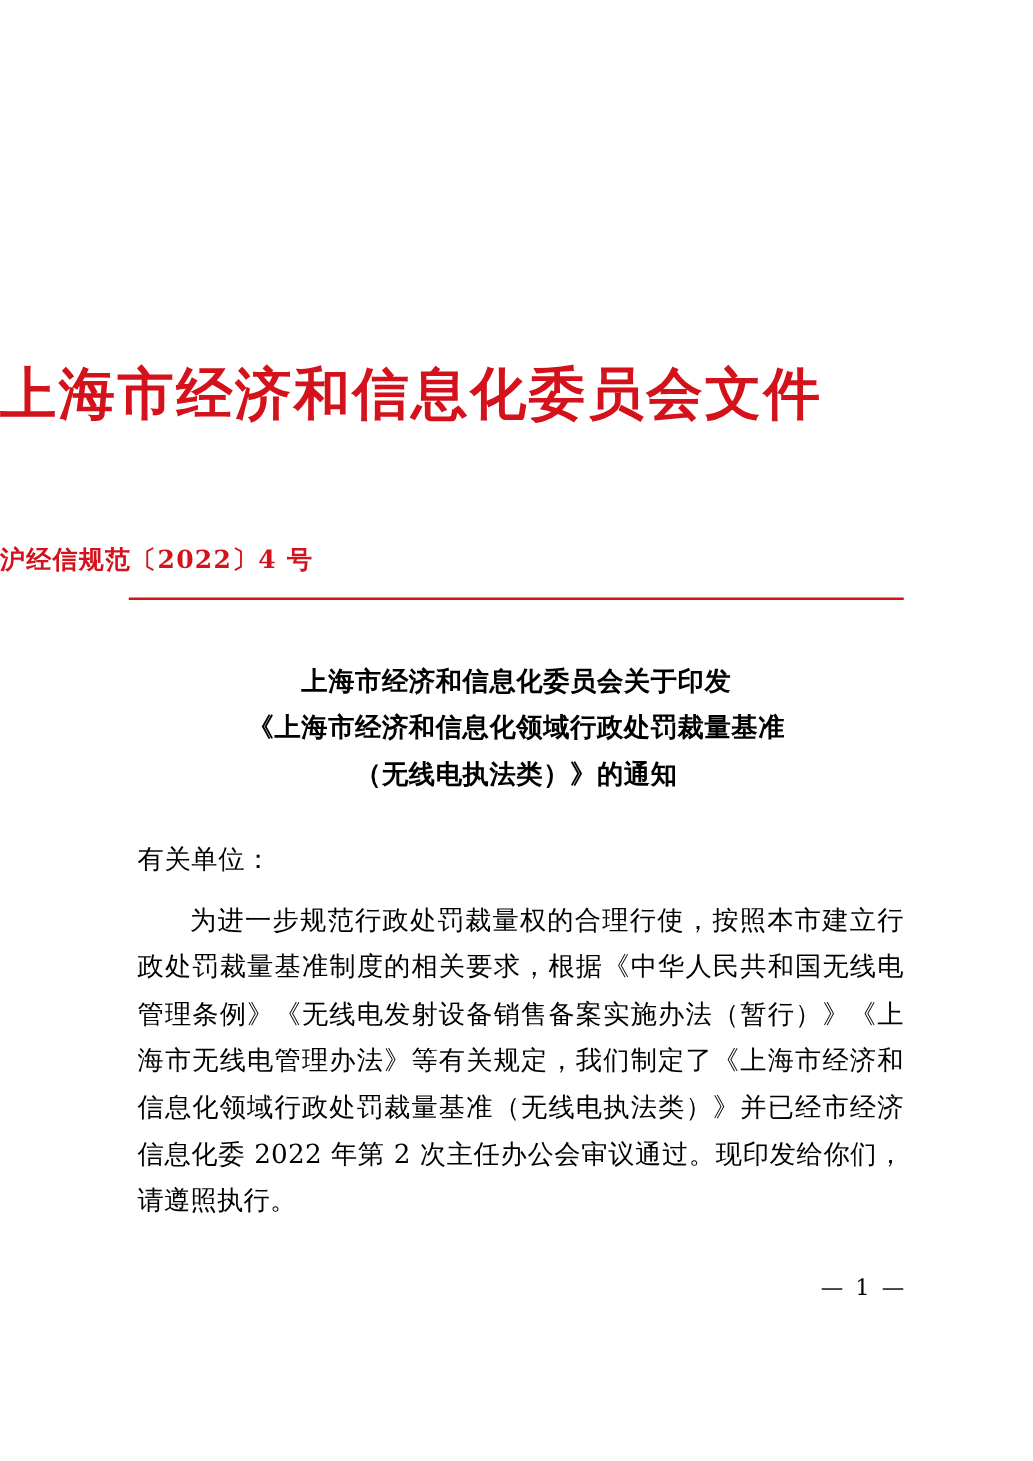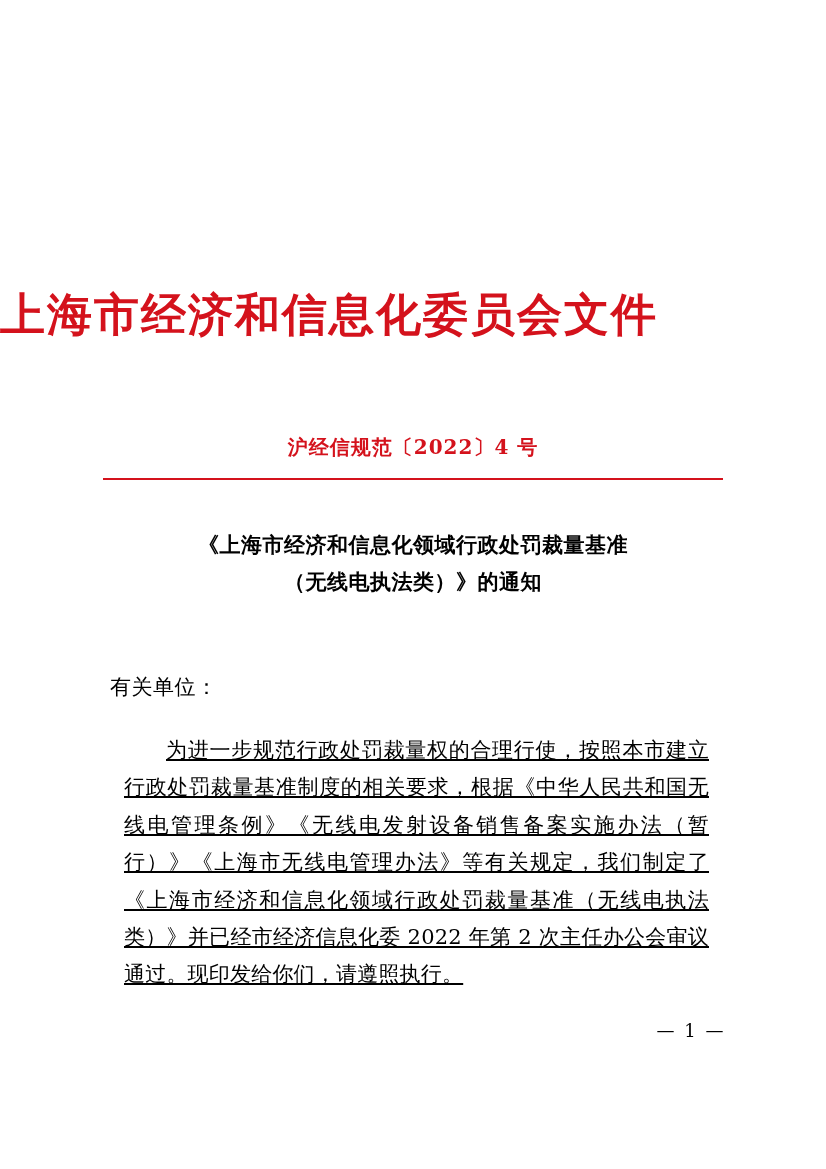"沪经信规范〔2022〕4 号" .doc-number { text-align: center -> none }
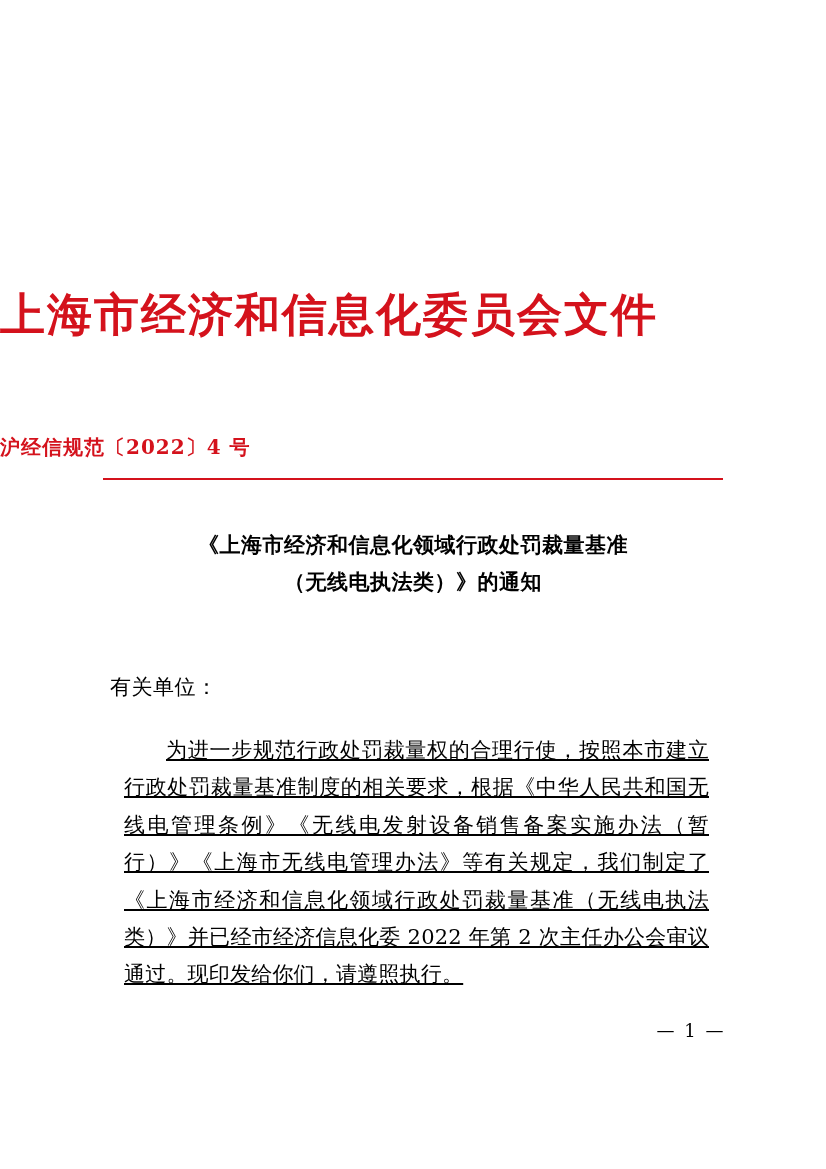"上海市经济和信息化委员会关于印发" span.line { html: none -> <span>上海市经济和信息化委员会关于印发</span> }
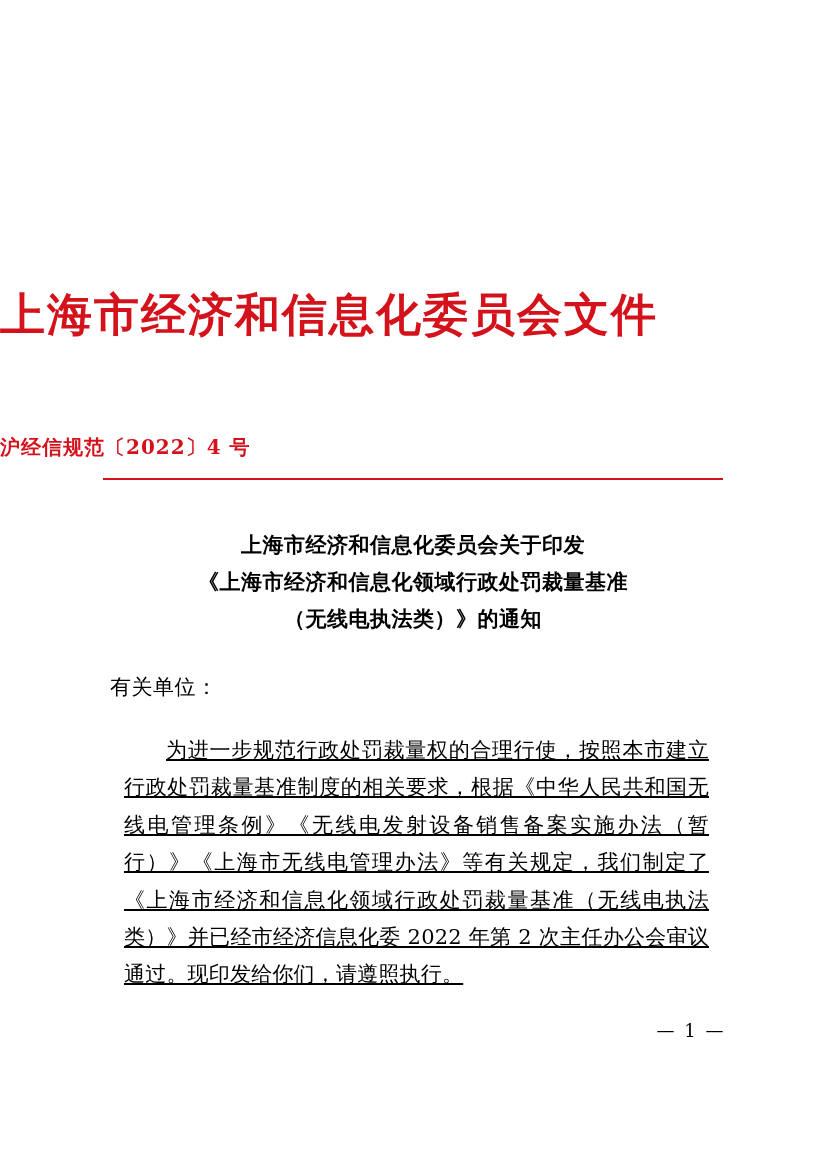"为进一步规范行政处罚裁量权的合理行使，按照本市建立行政处罚裁量基准制度的相关要求" .body-text p { margin: 14px -> 0; text-decoration: underline -> none }
